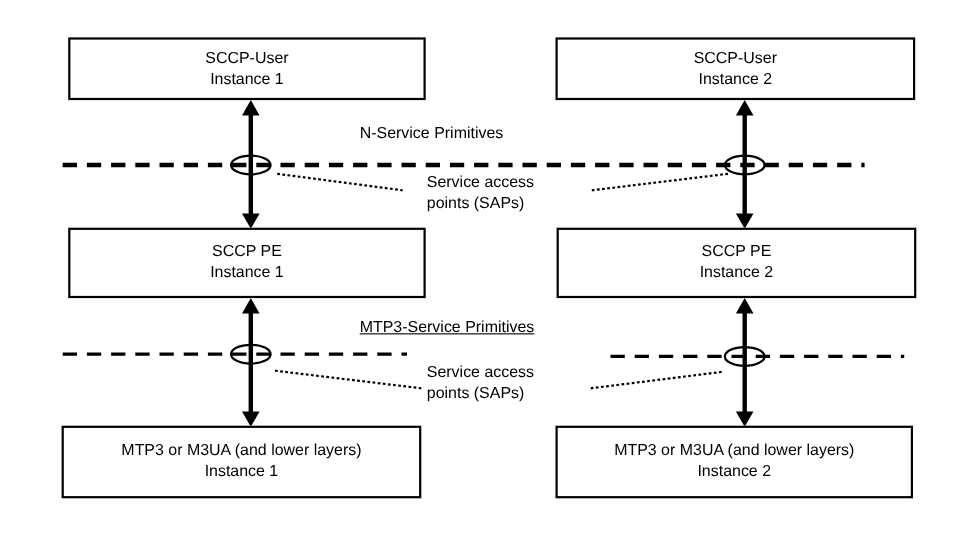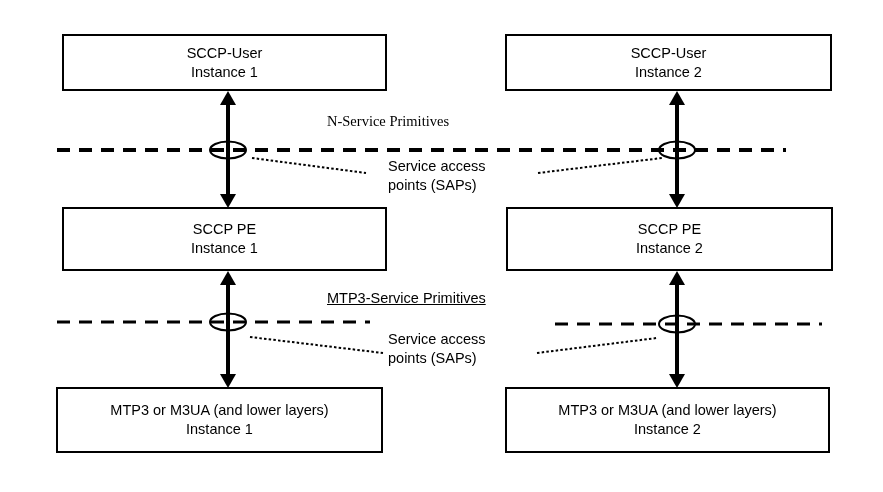"N-Service Primitives" .lab-nservice { font-family: Liberation Serif, serif -> none }
